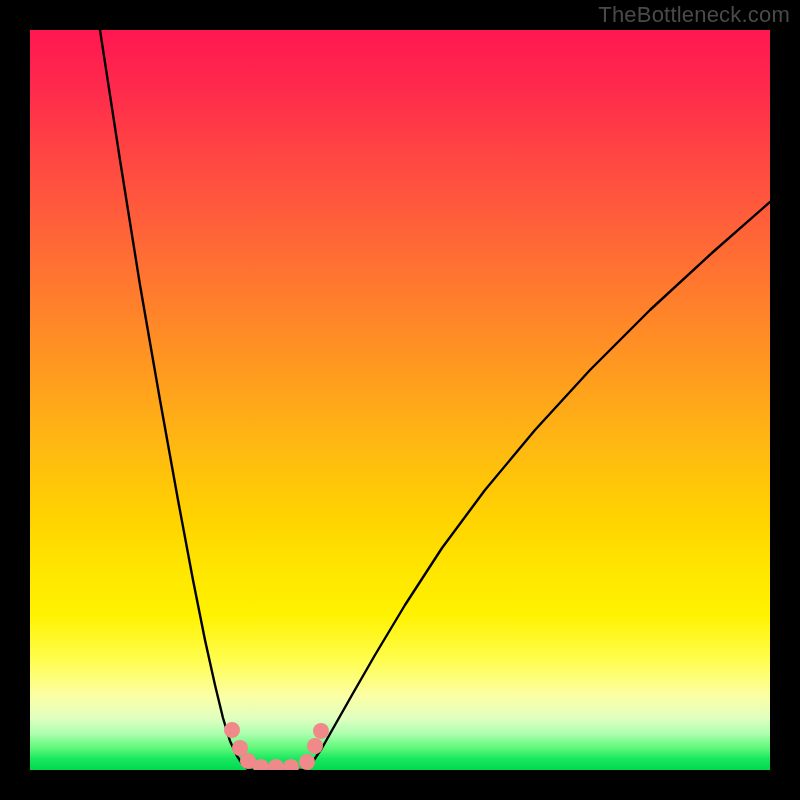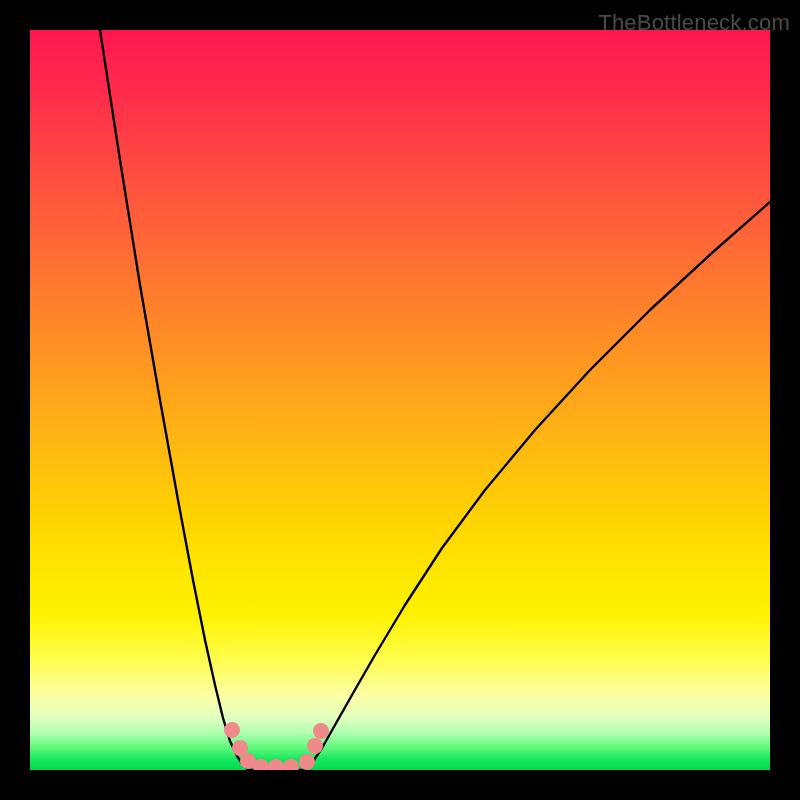"TheBottleneck.com" .watermark { margin-top: 8px -> none }
